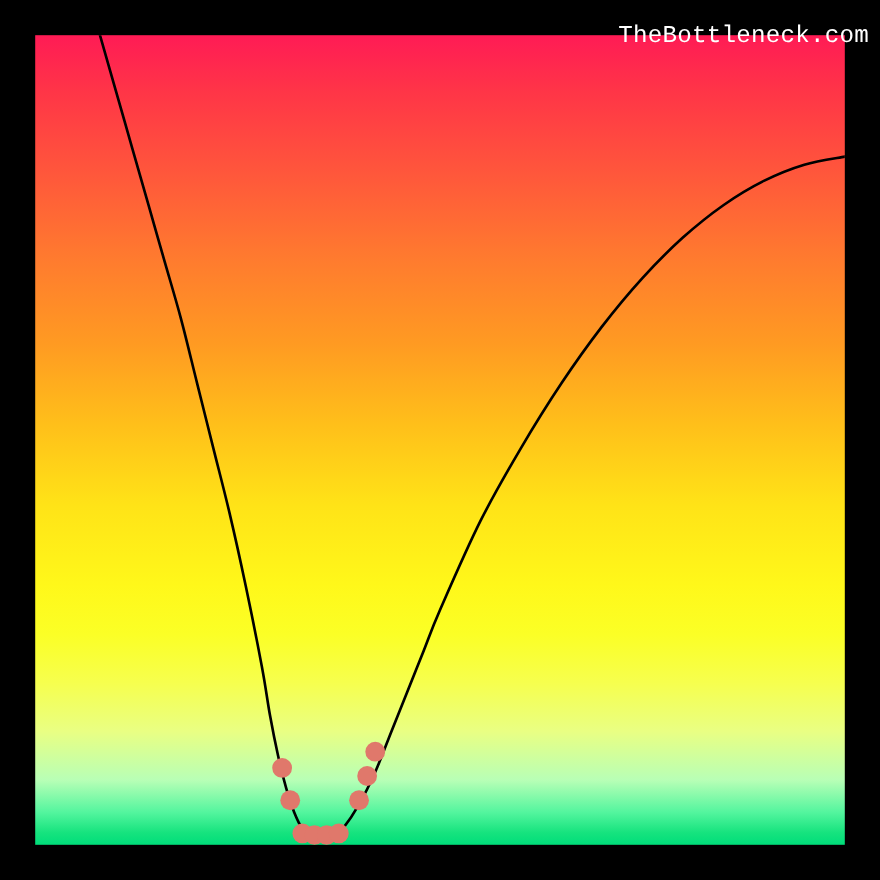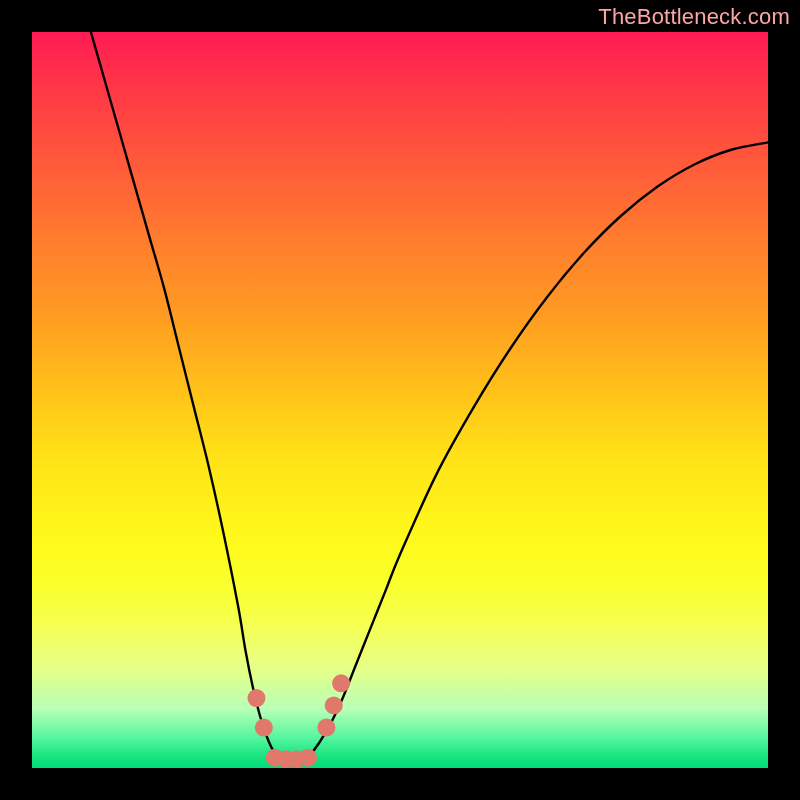"TheBottleneck.com" .watermark { color: #fca5a5 -> #ffffff; font-family: none -> Liberation Mono, monospace; top: 4px -> 20px }
